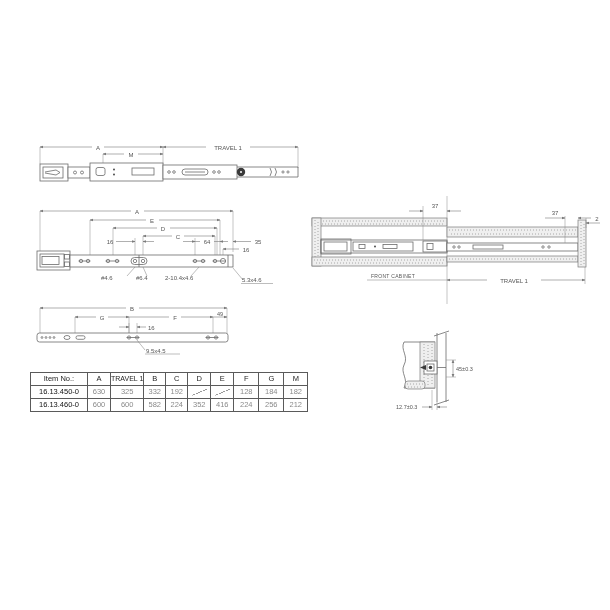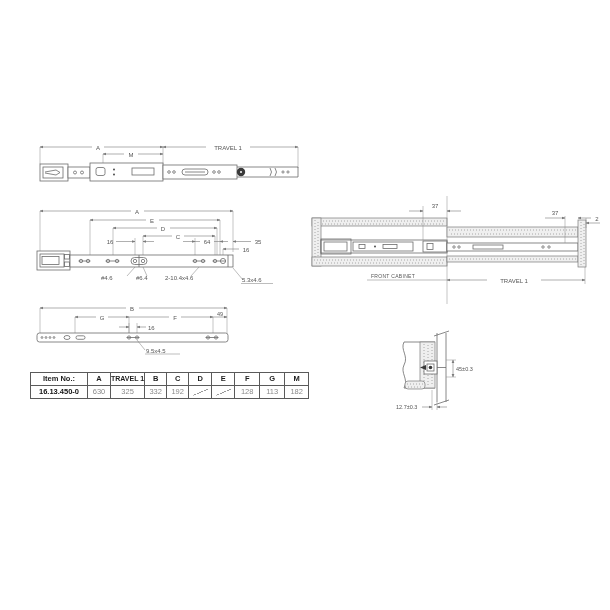"Item No.:" .spec-table th { font-weight: bold -> normal }
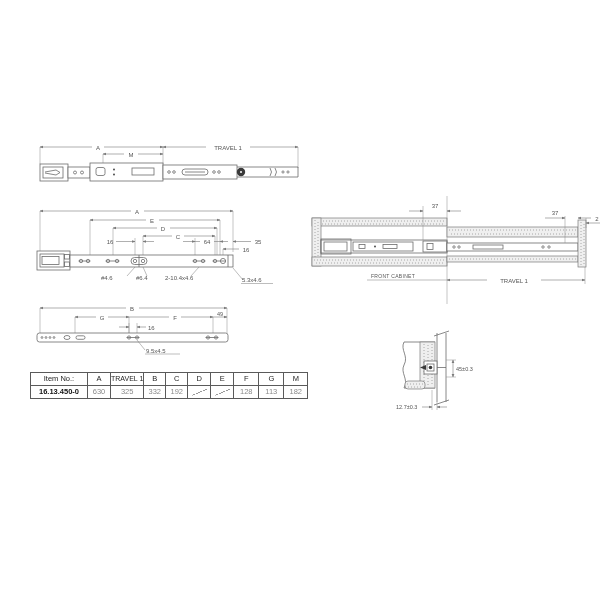"16.13.450-0" .spec-table td.item { font-weight: bold -> normal }
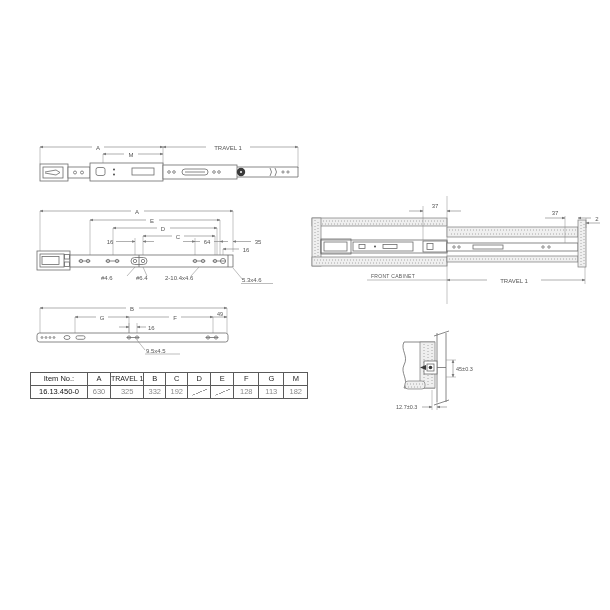"113" td { text: 113 -> 184 }
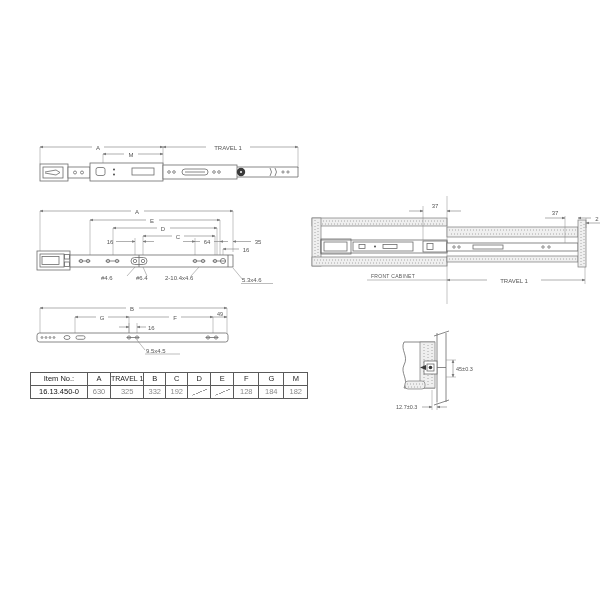"16.13.460-0" tr { html: none -> <tr> <td>16.13.460-0</td> <td>600</td> <td>600</td> <td>582</td> <td>224</td> <td>352</td> <td>416</td> <td>224</td> <td>256</td> <td>212</td> </tr> }
